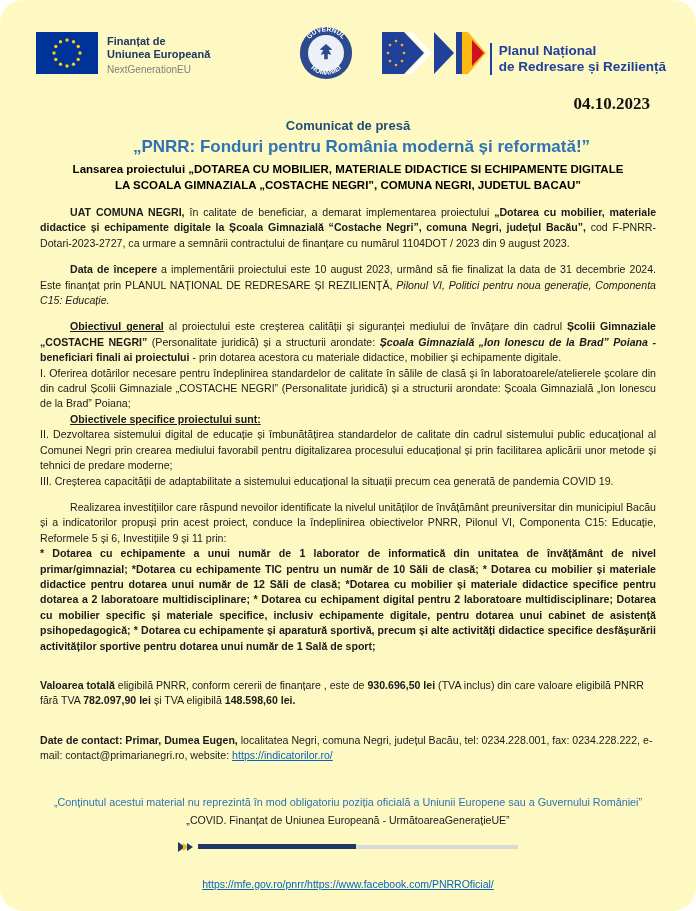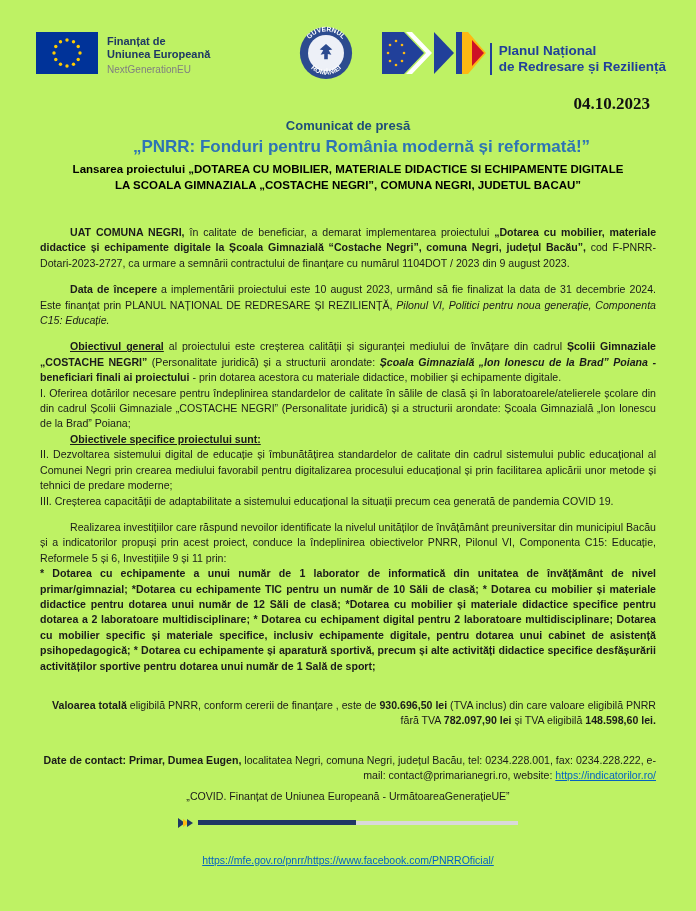"Finanțat de" .page { background: #bef264 -> #fef9c3; border-radius: none -> 23px }
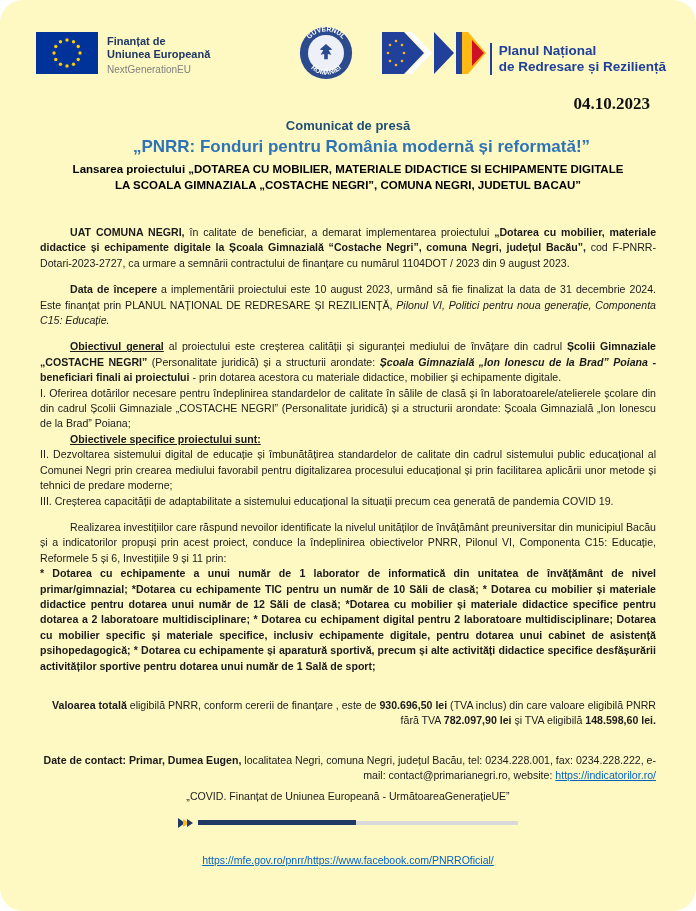"UAT COMUNA NEGRI, în calitate" .gap-lg { margin-top: 32px -> 12px }
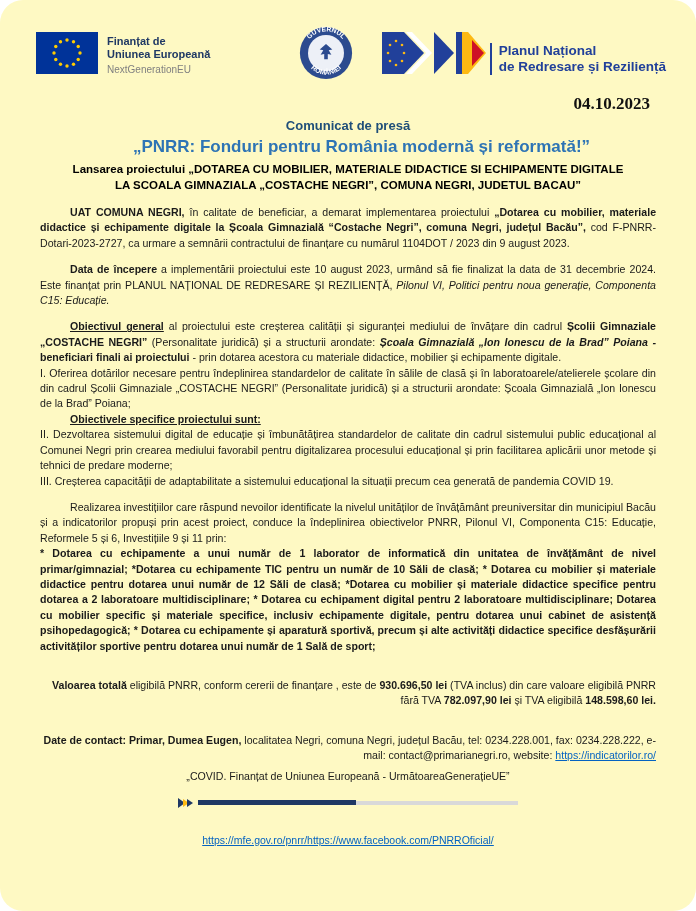"Valoarea totală eligibilă PNRR, conform" .center { text-align: right -> left }
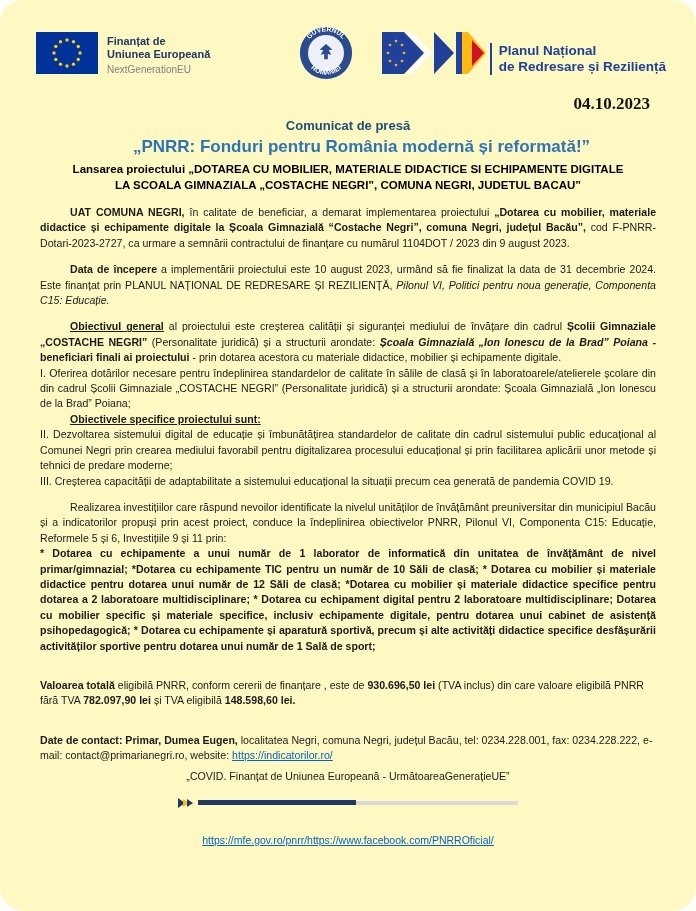"„Conținutul acestui material nu" div.disclaimer { html: none -> <div>„Conținutul acestui material nu reprezintă în mod obligatoriu poziția oficială a Uniunii Europene sau a Guvernului României”</div> }
